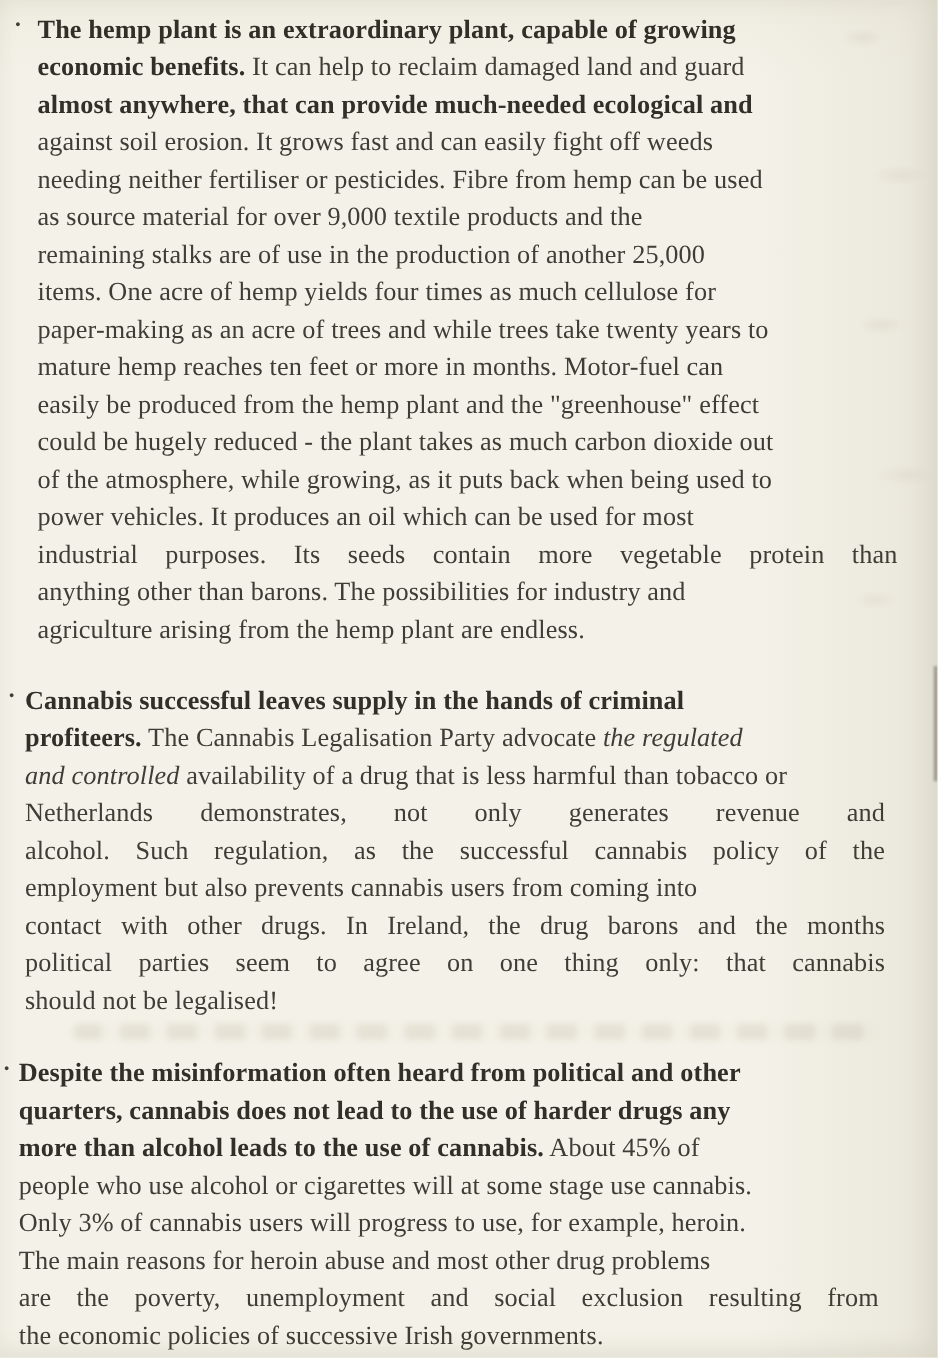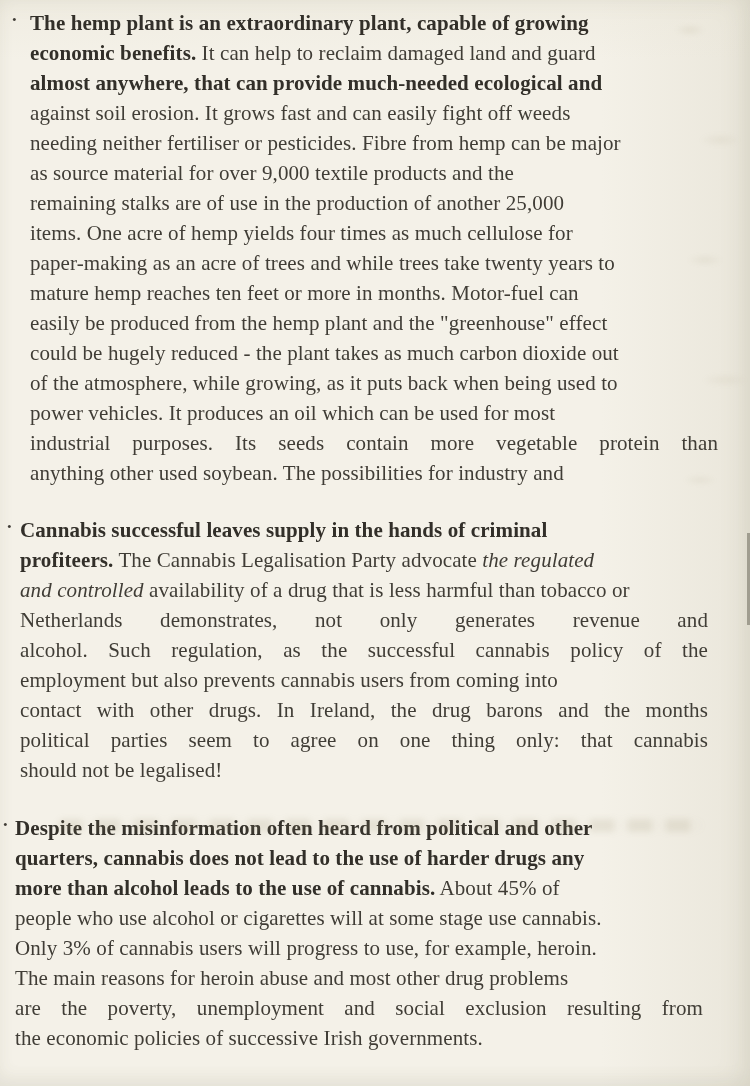"needing neither fertiliser or" span.r { text: major -> used }
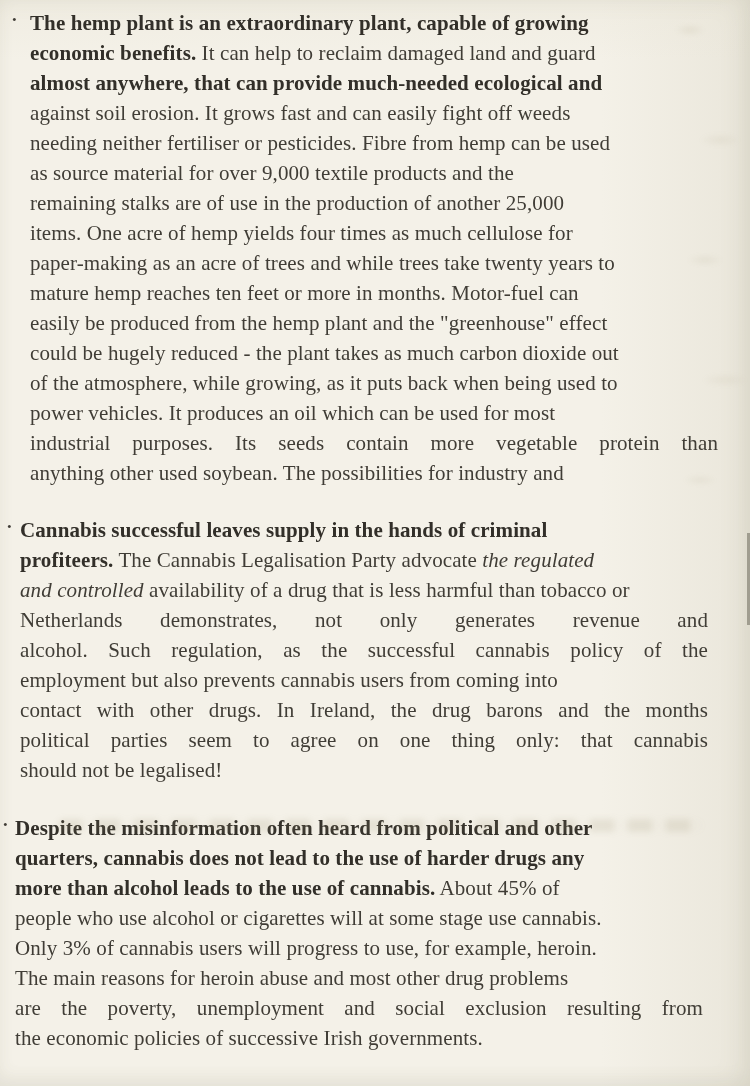"anything other used soybean. The" span.r { text: used soybean -> than barons }
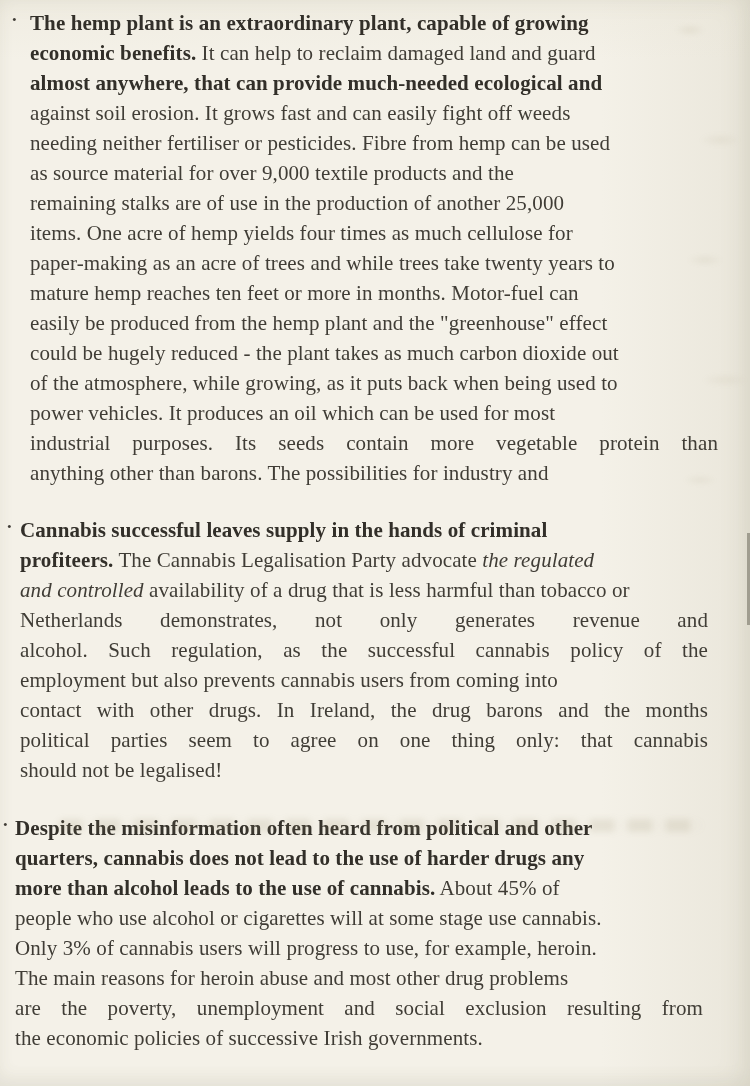"agriculture arising from the hemp" div.line { html: none -> <div><span>agriculture arising from the hemp plant are endless.</span></div> }
